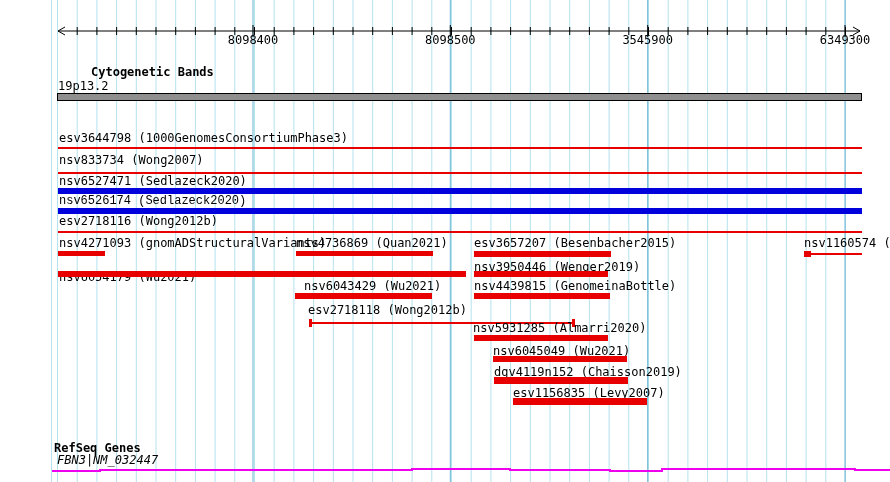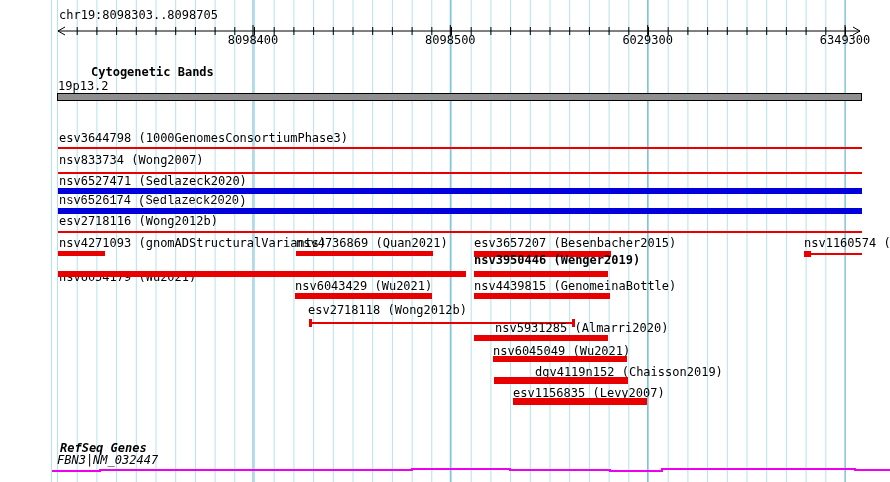"chr19:8098303..8098705" div.abs { html: <div>chr19:8098303..8098705</div> -> none }
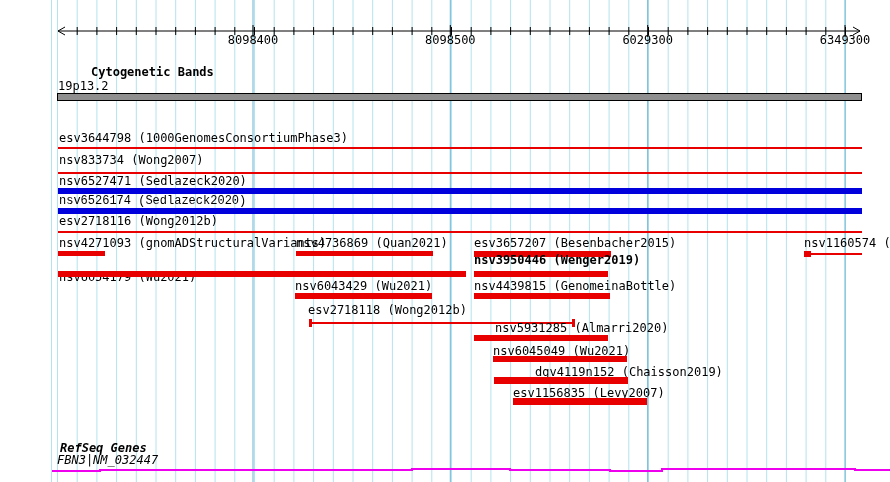"6029300" div.tick-label { text: 6029300 -> 3545900 }
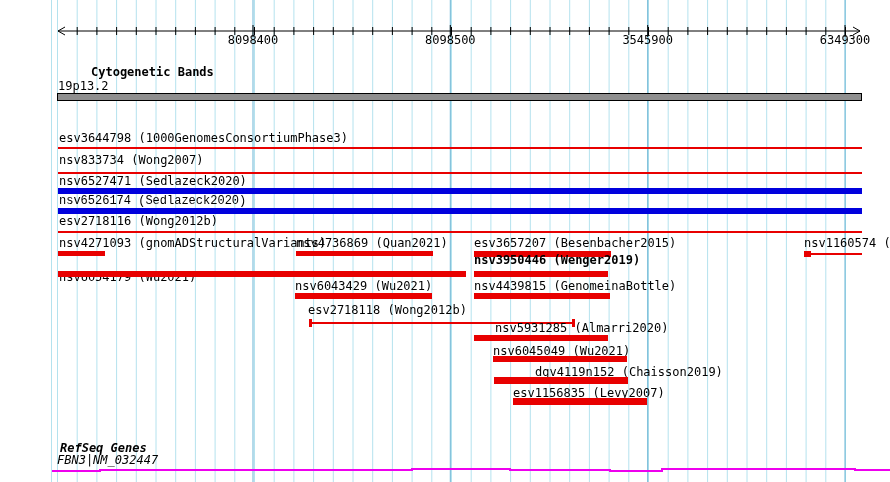"nsv3950446 (Wenger2019)" div.v-label { font-weight: bold -> none; top: 254px -> 261px }
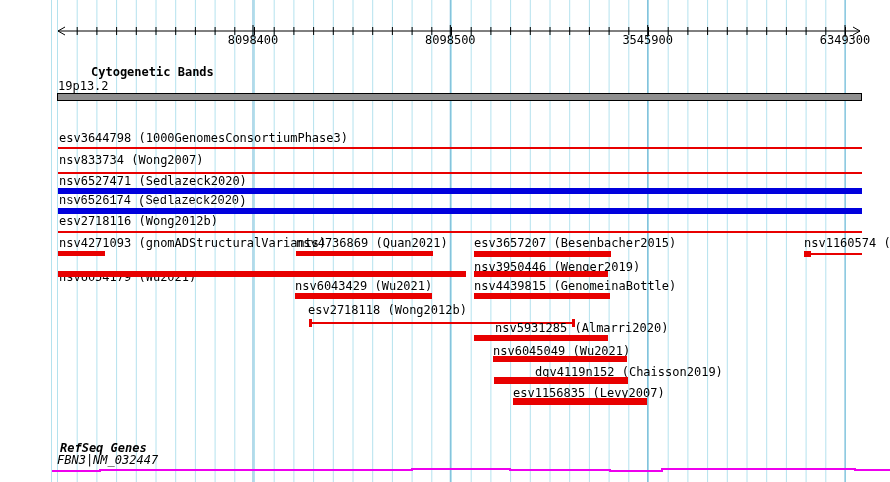"nsv6043429 (Wu2021)" div.v-label { padding-left: none -> 9px }
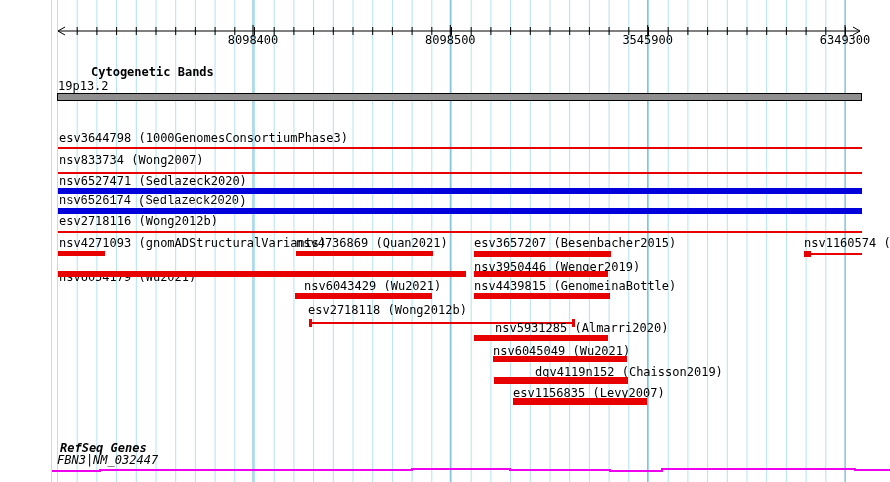"nsv5931285 (Almarri2020)" div.v-label { padding-left: 22px -> none }
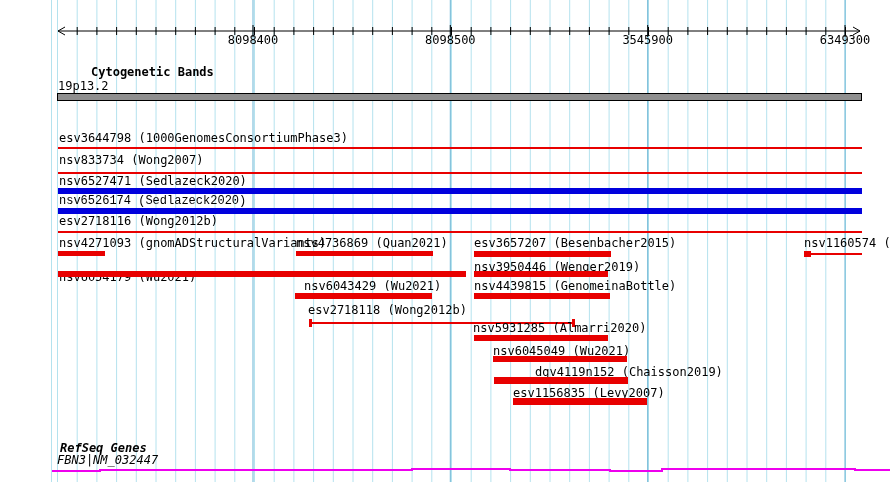"dgv4119n152 (Chaisson2019)" div.v-label { margin-left: 41px -> none }
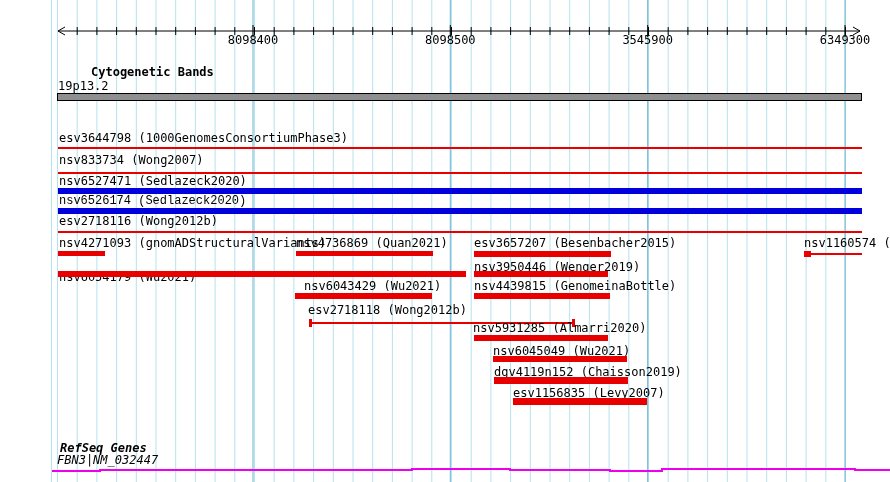"RefSeq Genes" div.abs { font-style: italic -> none; left: 60px -> 54px }
